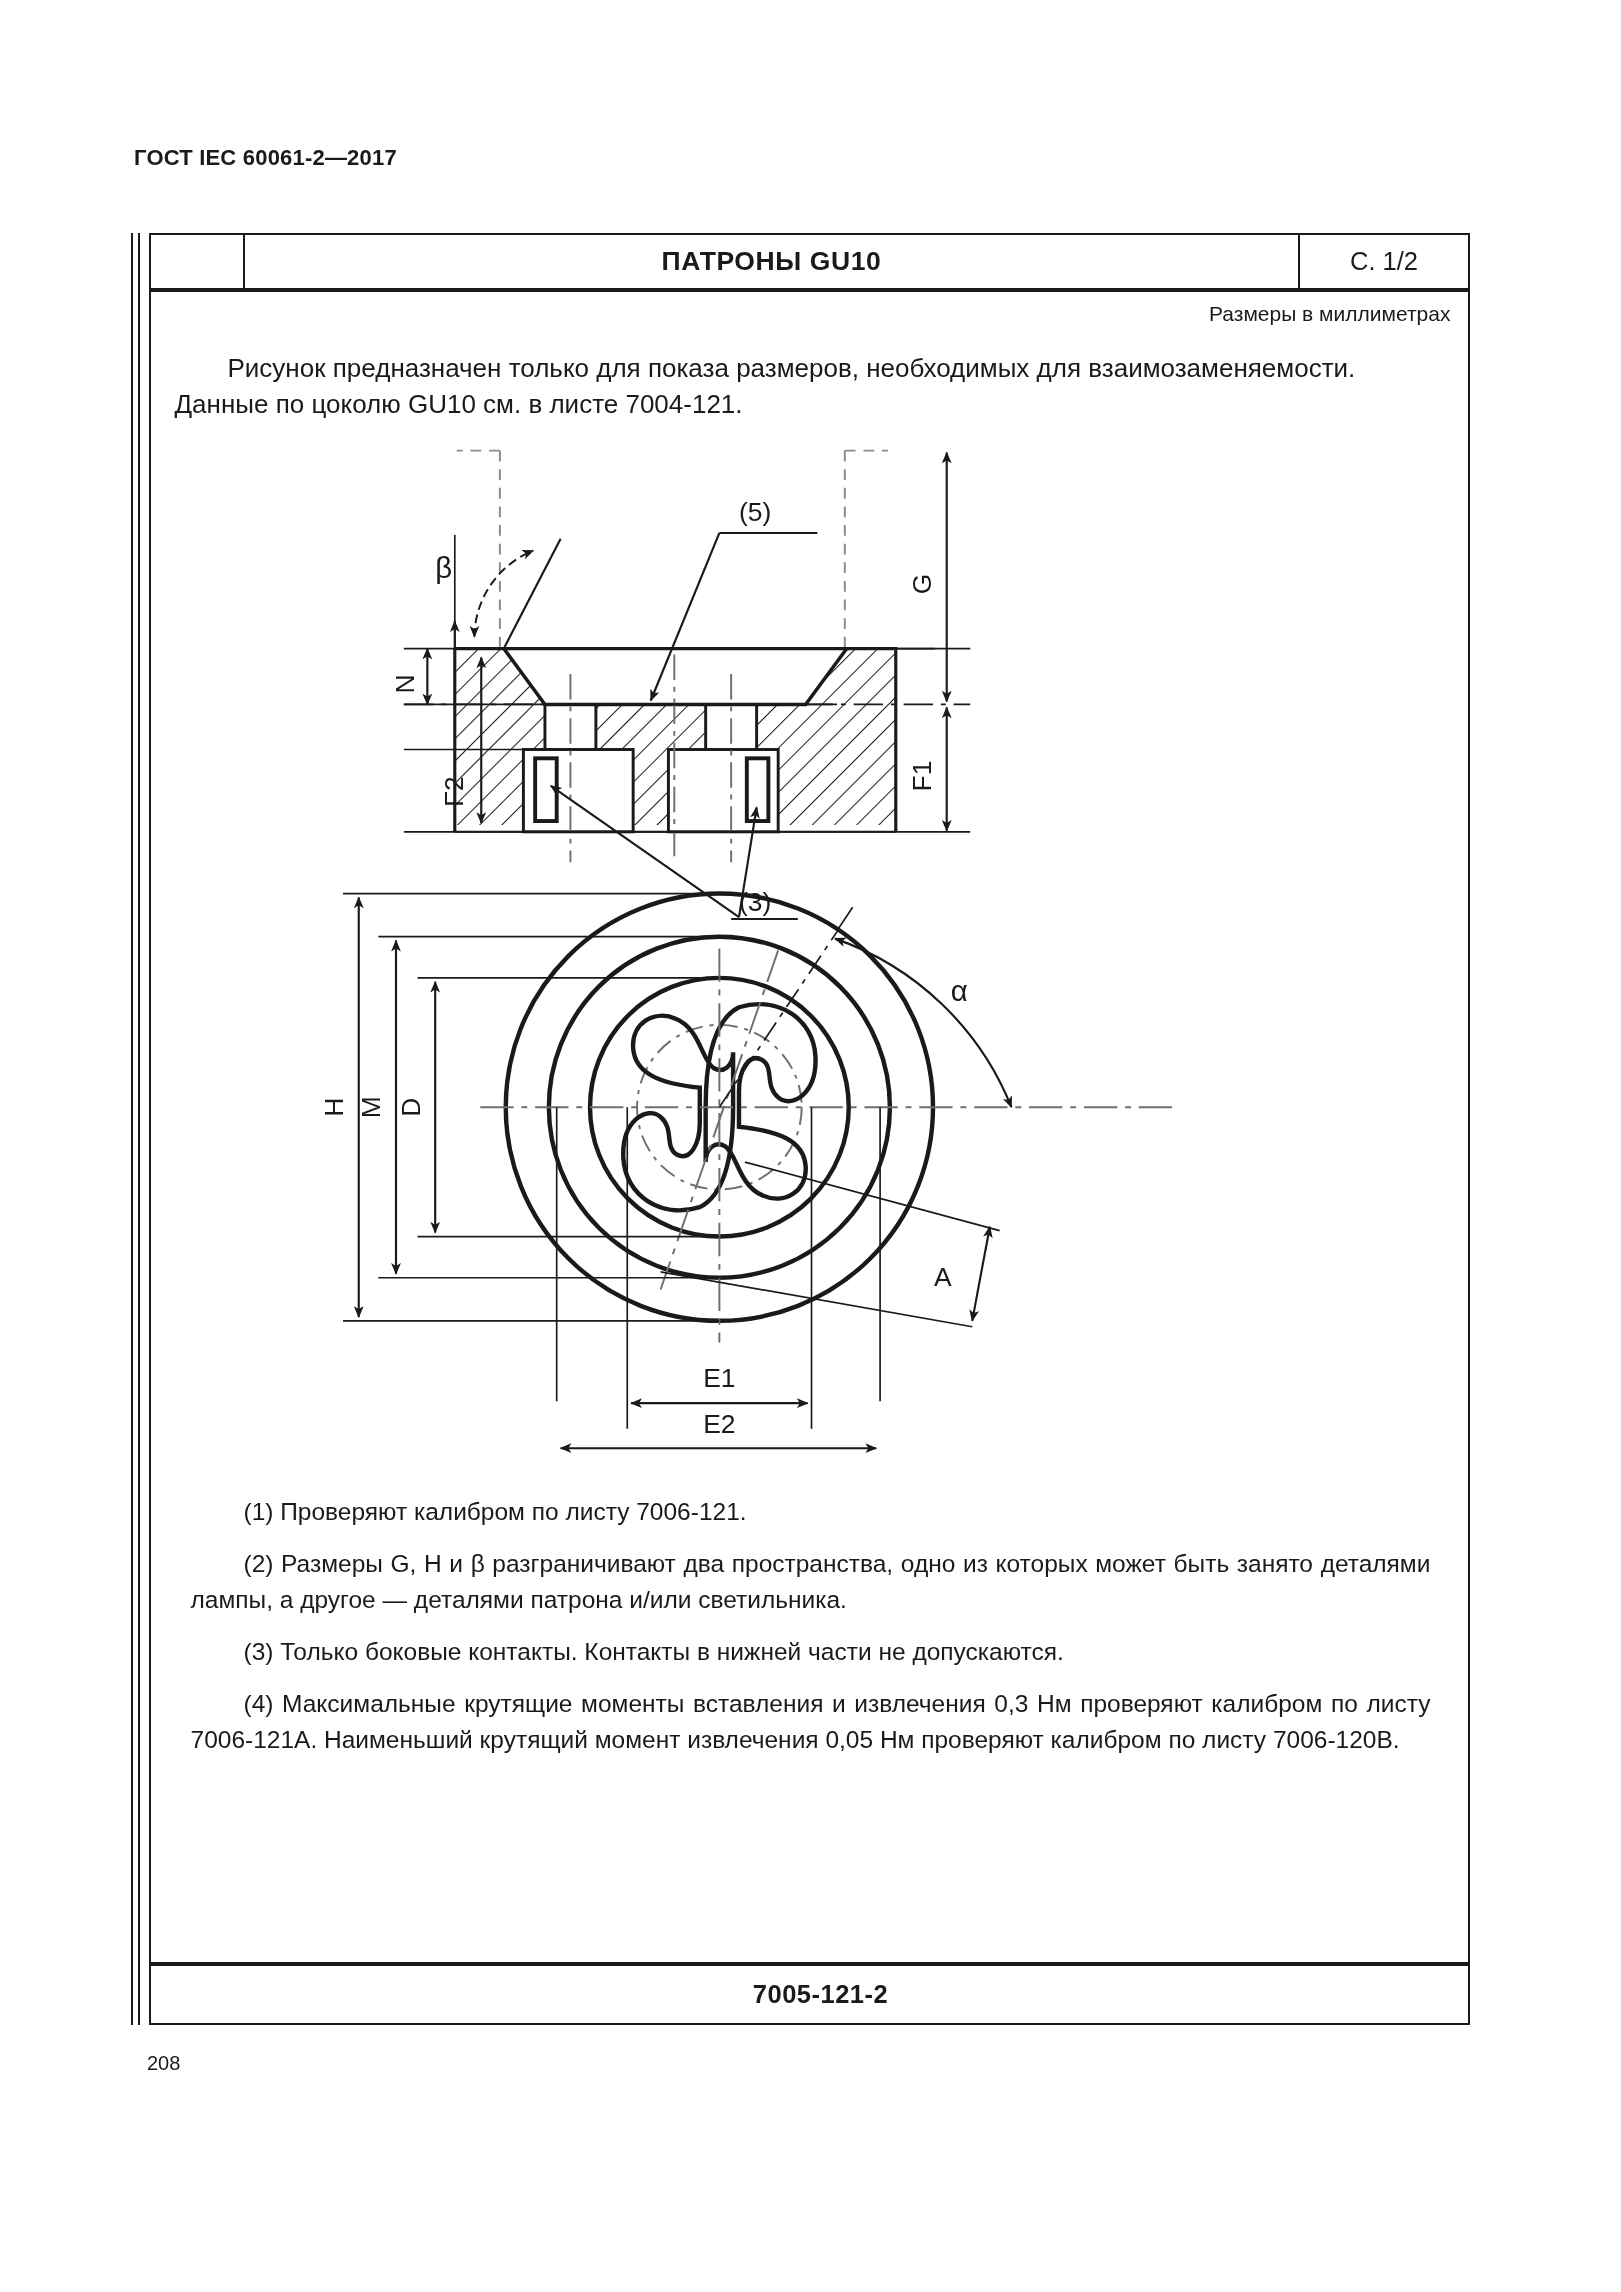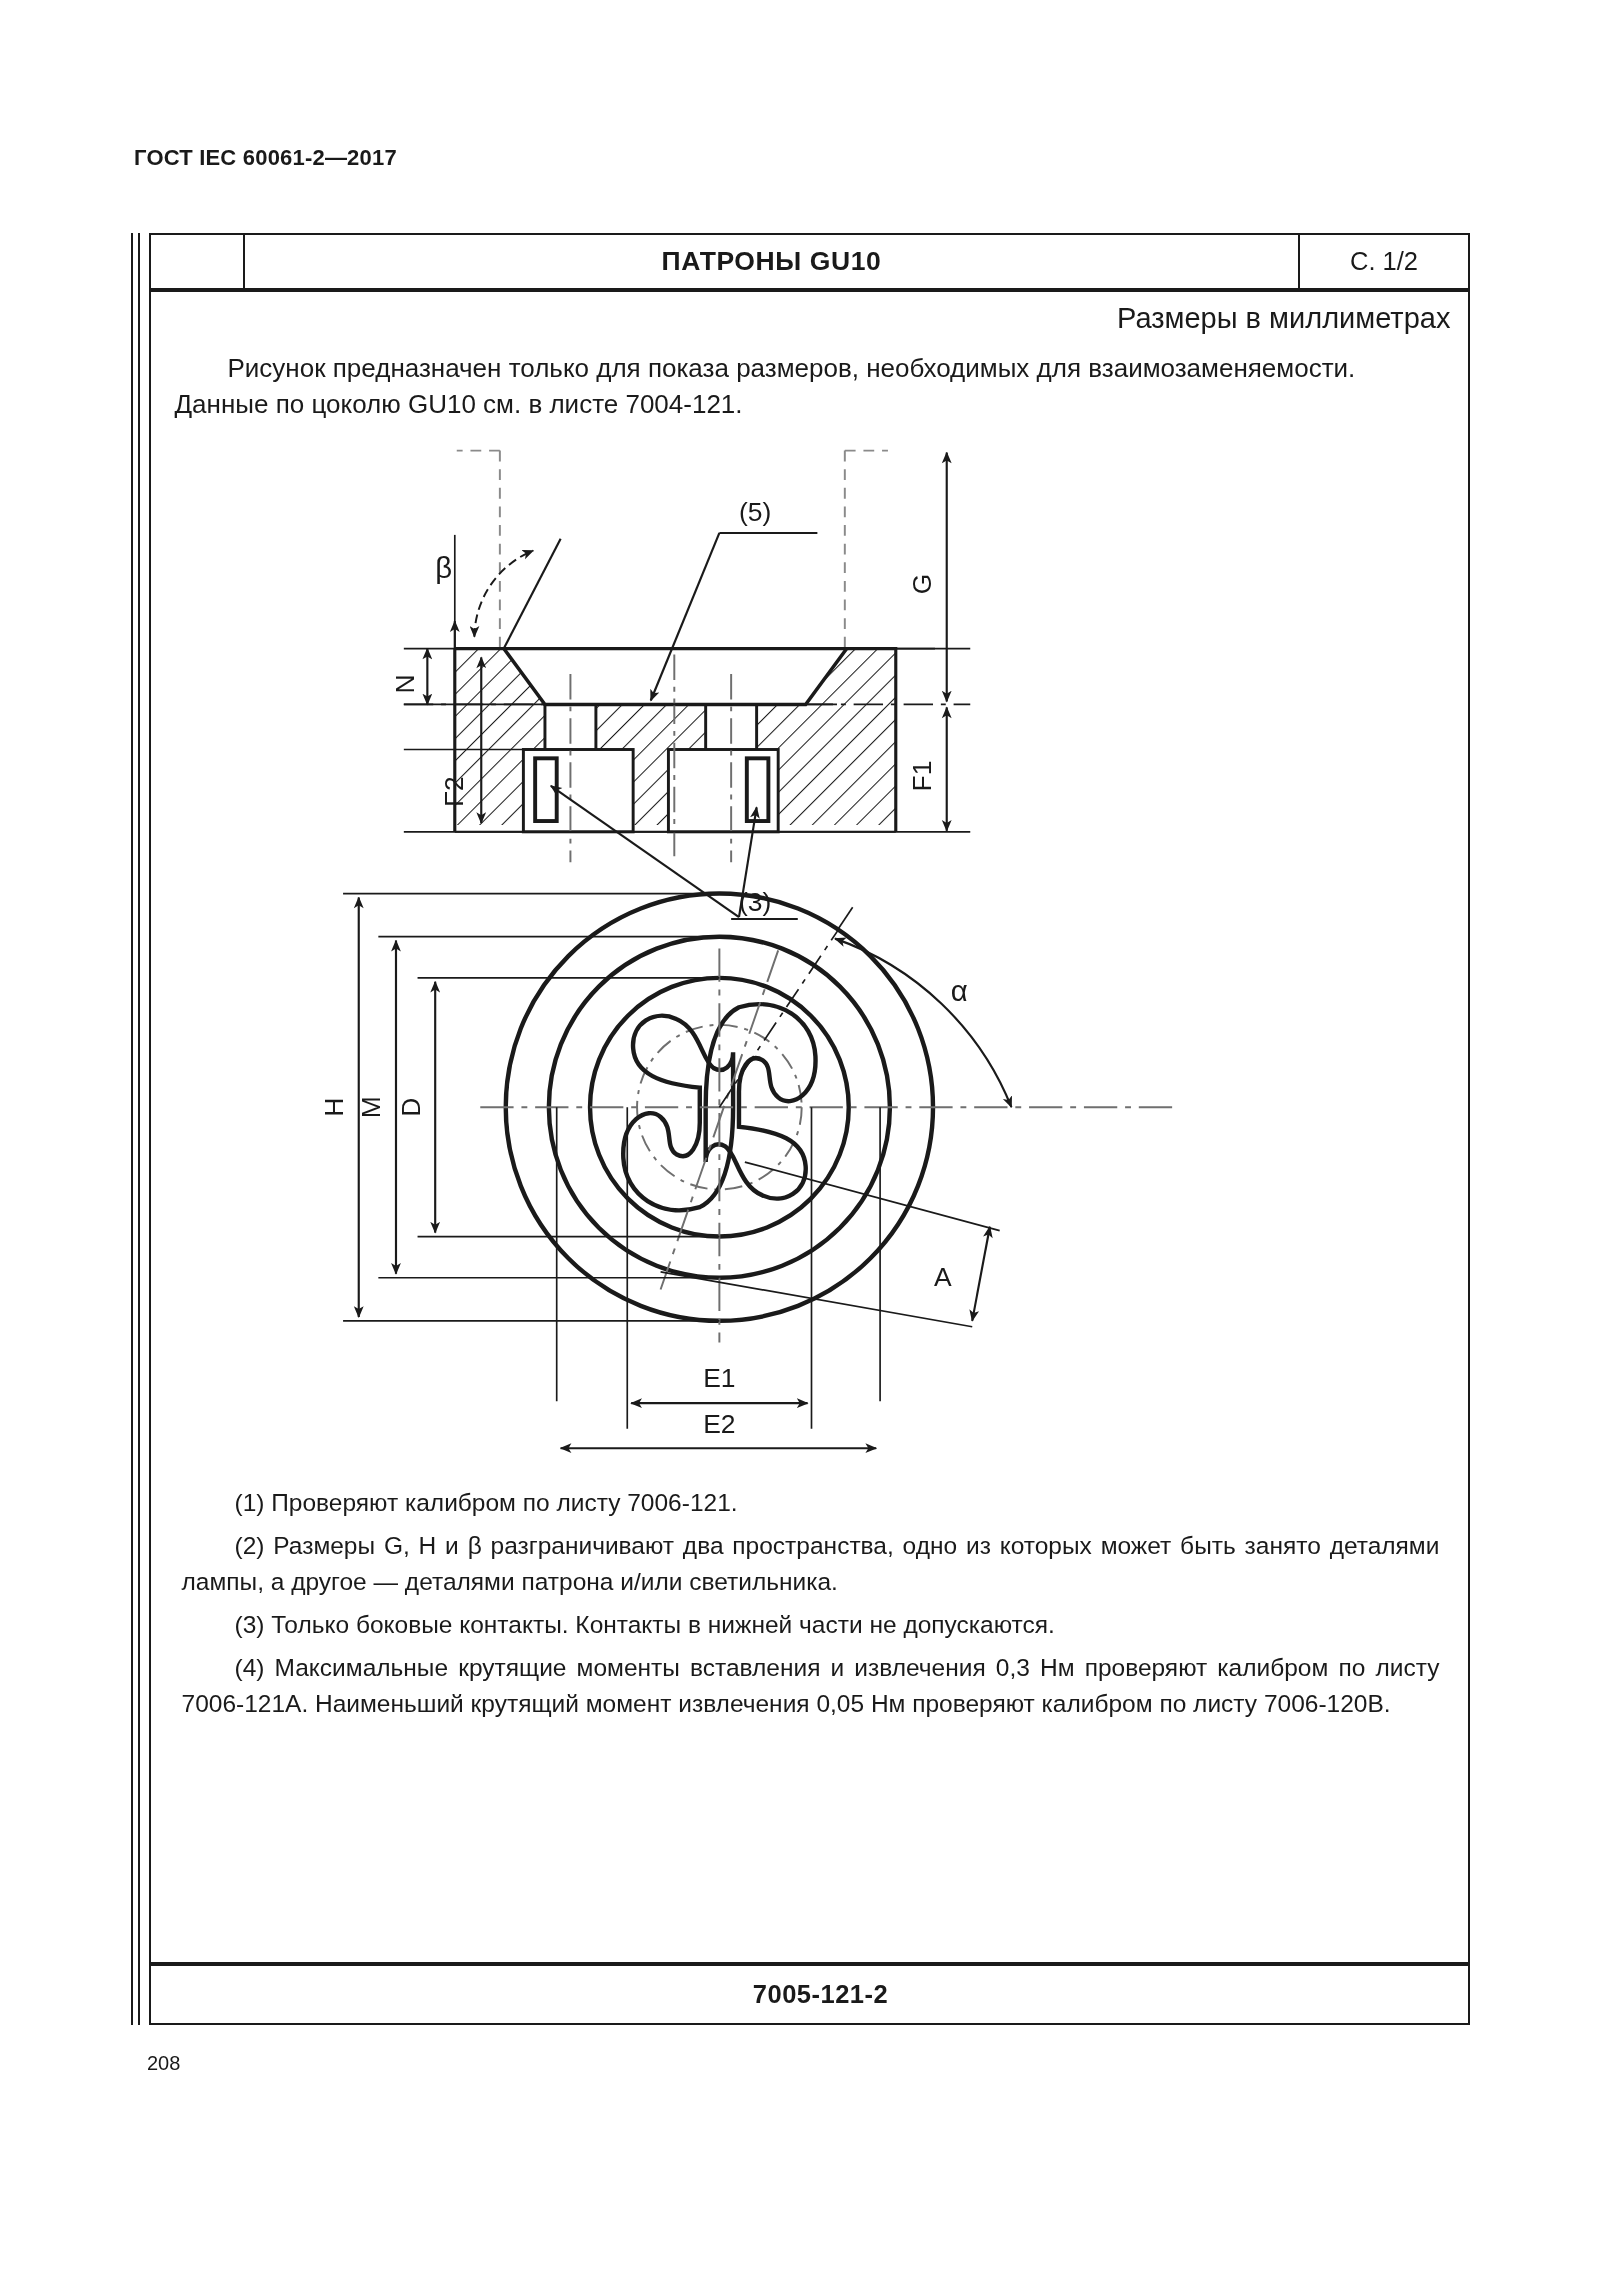"Размеры в миллиметрах" .units-note { font-size: 29px -> 21px }
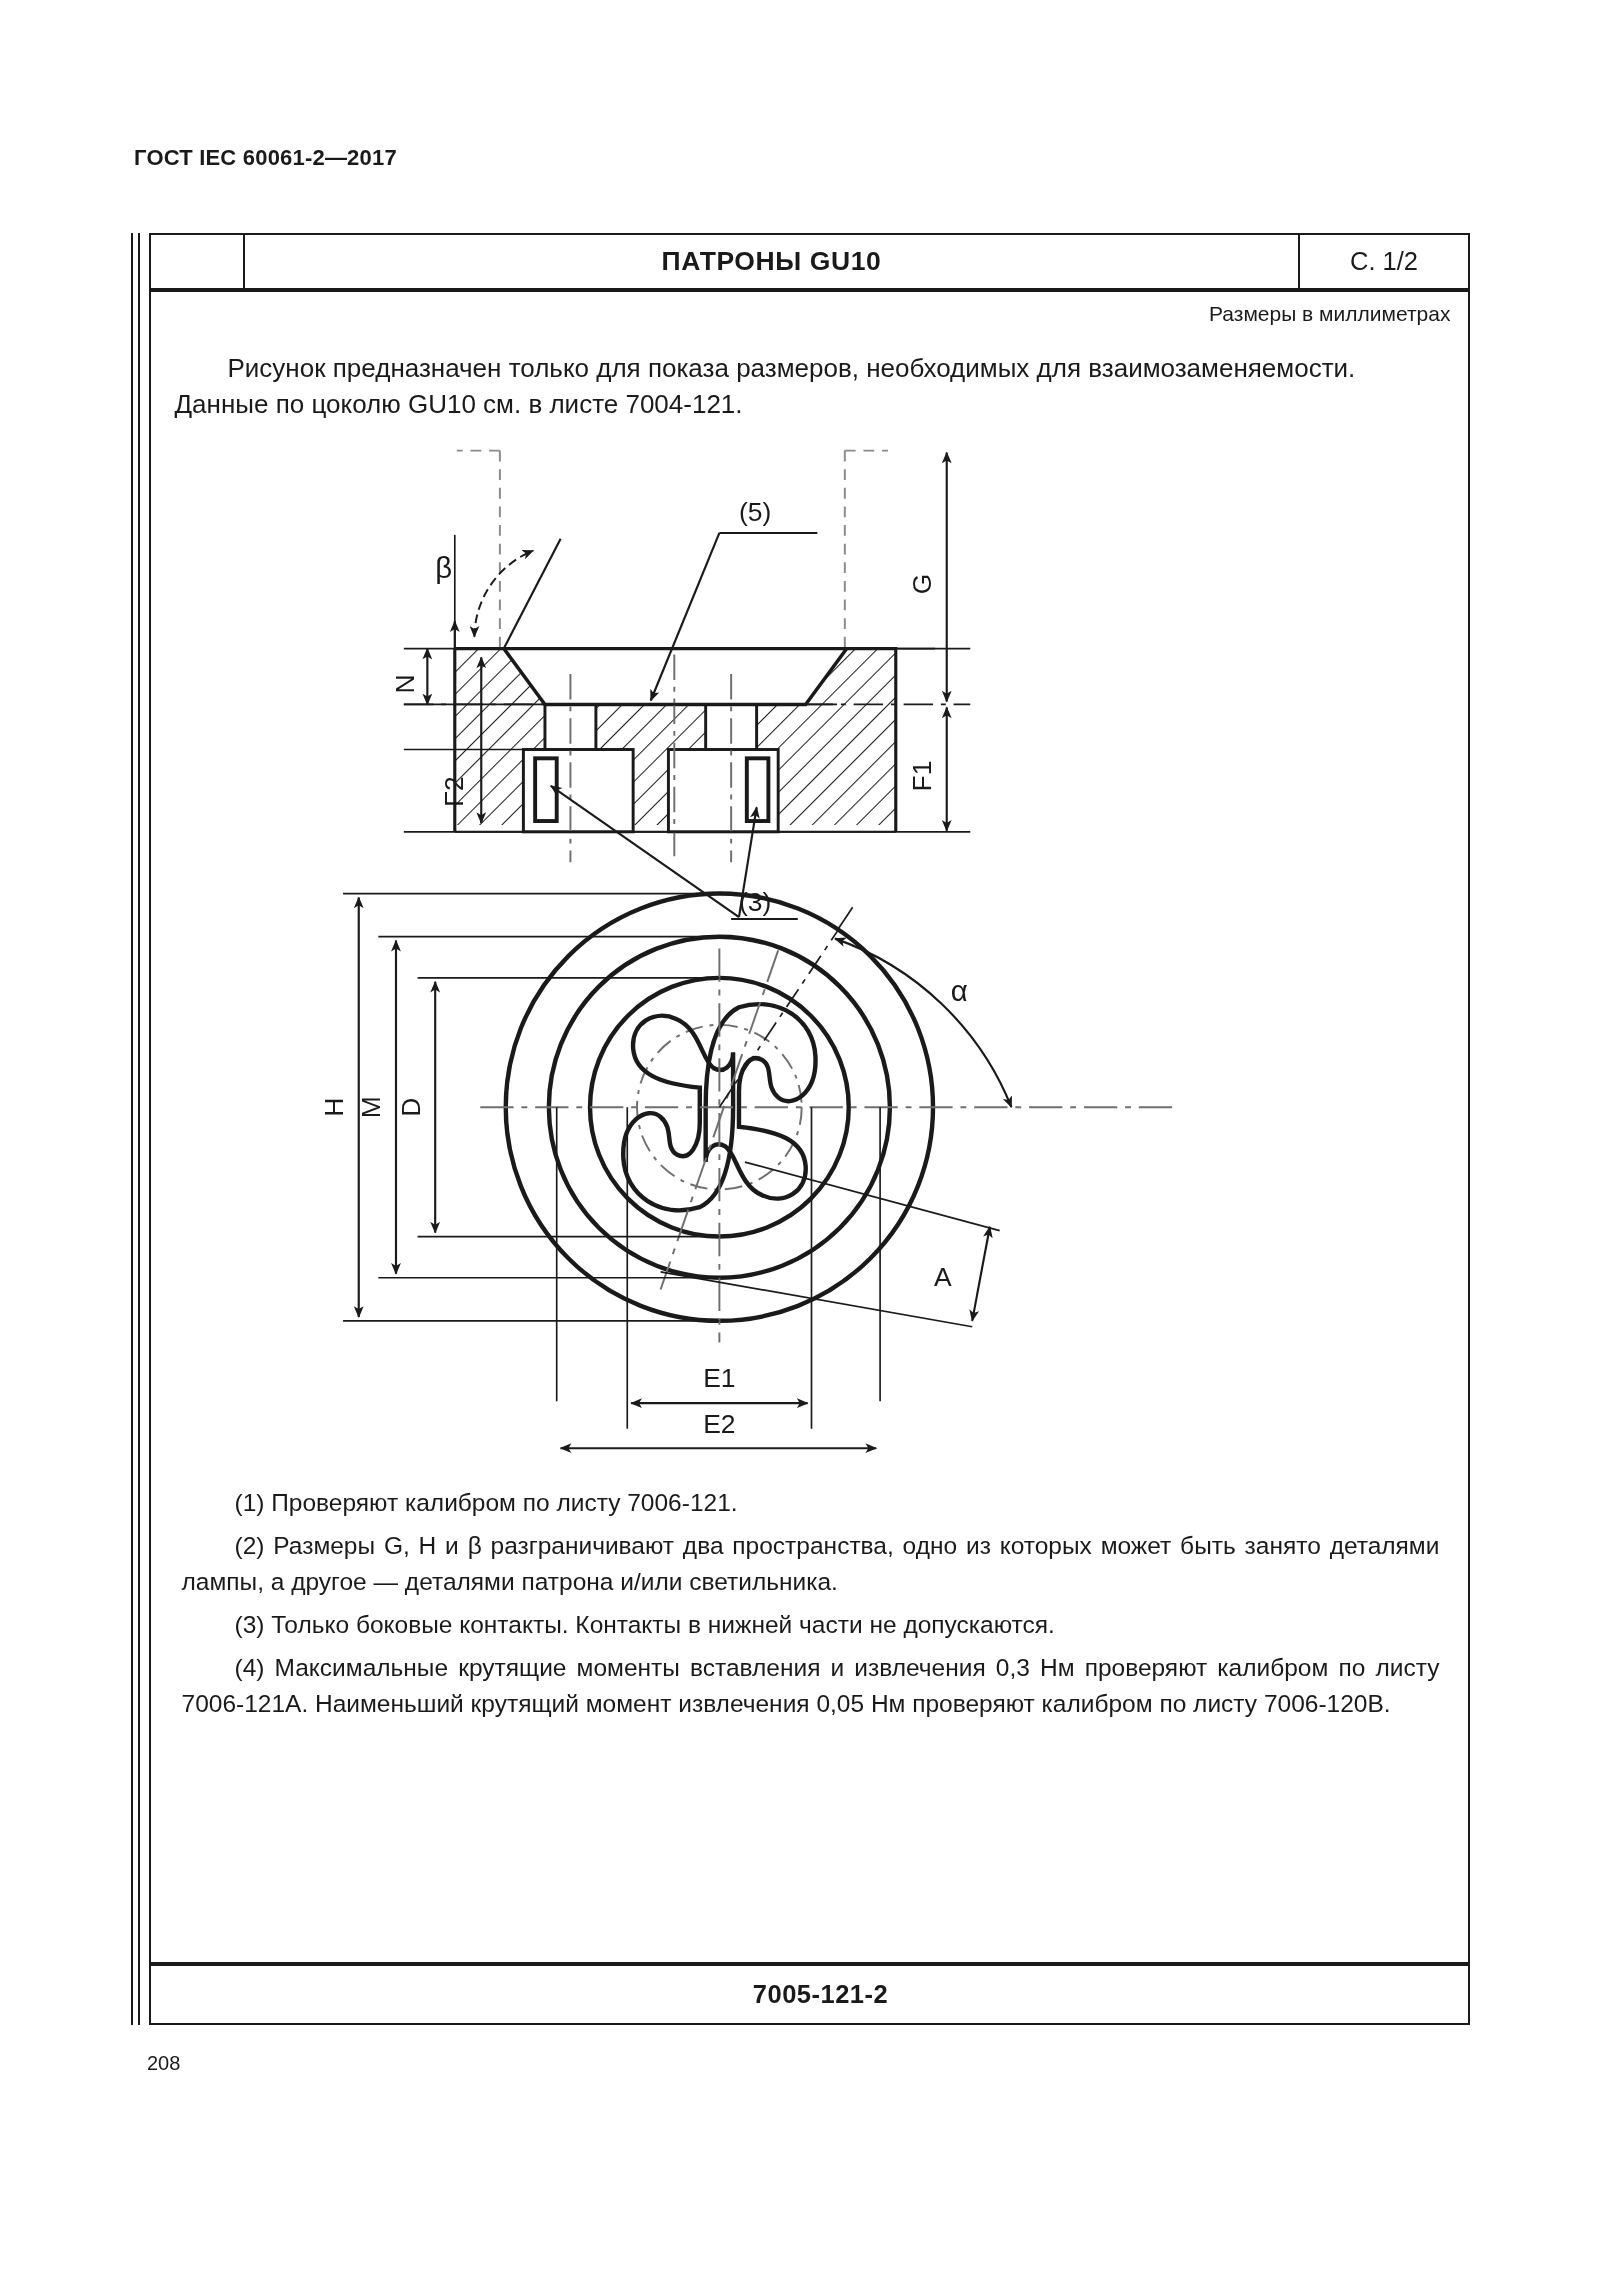"(1) Проверяют калибром по листу" .note { margin: 7px -> 16px }
